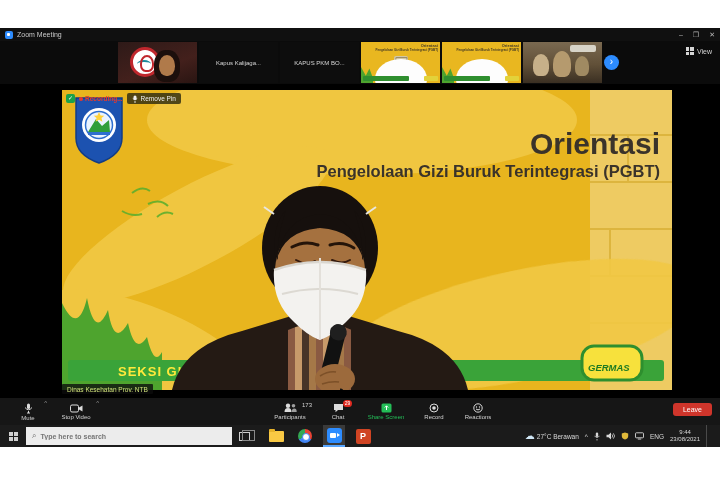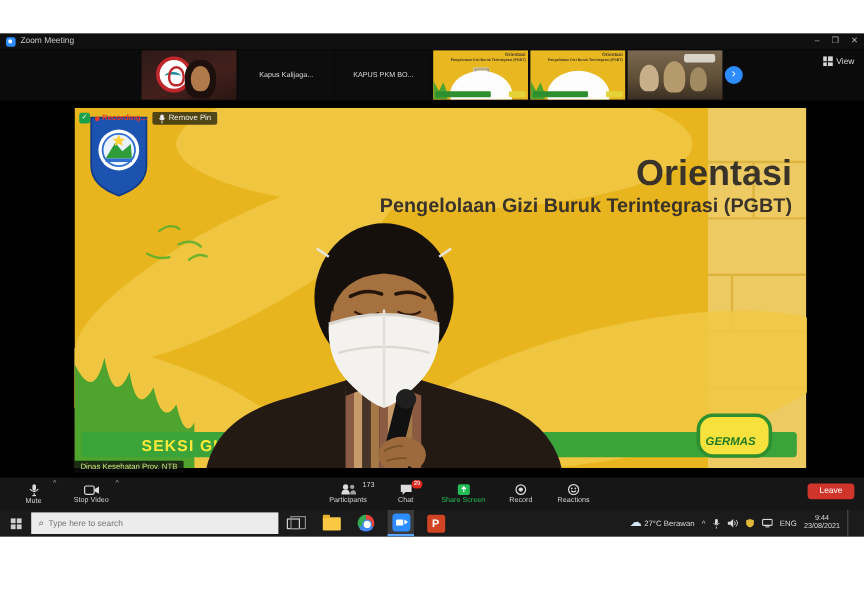"Type here to search" .search-box input { font-weight: none -> bold }
